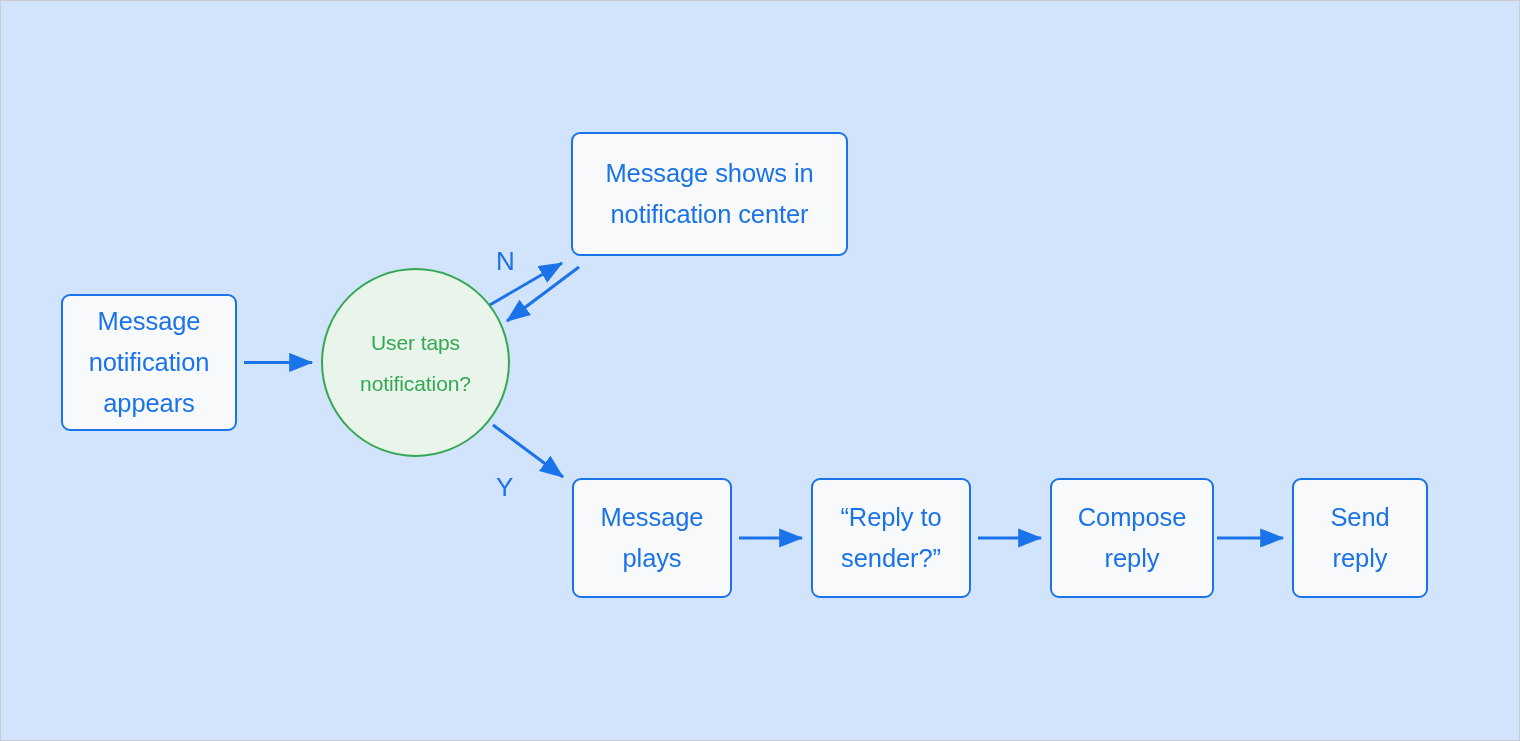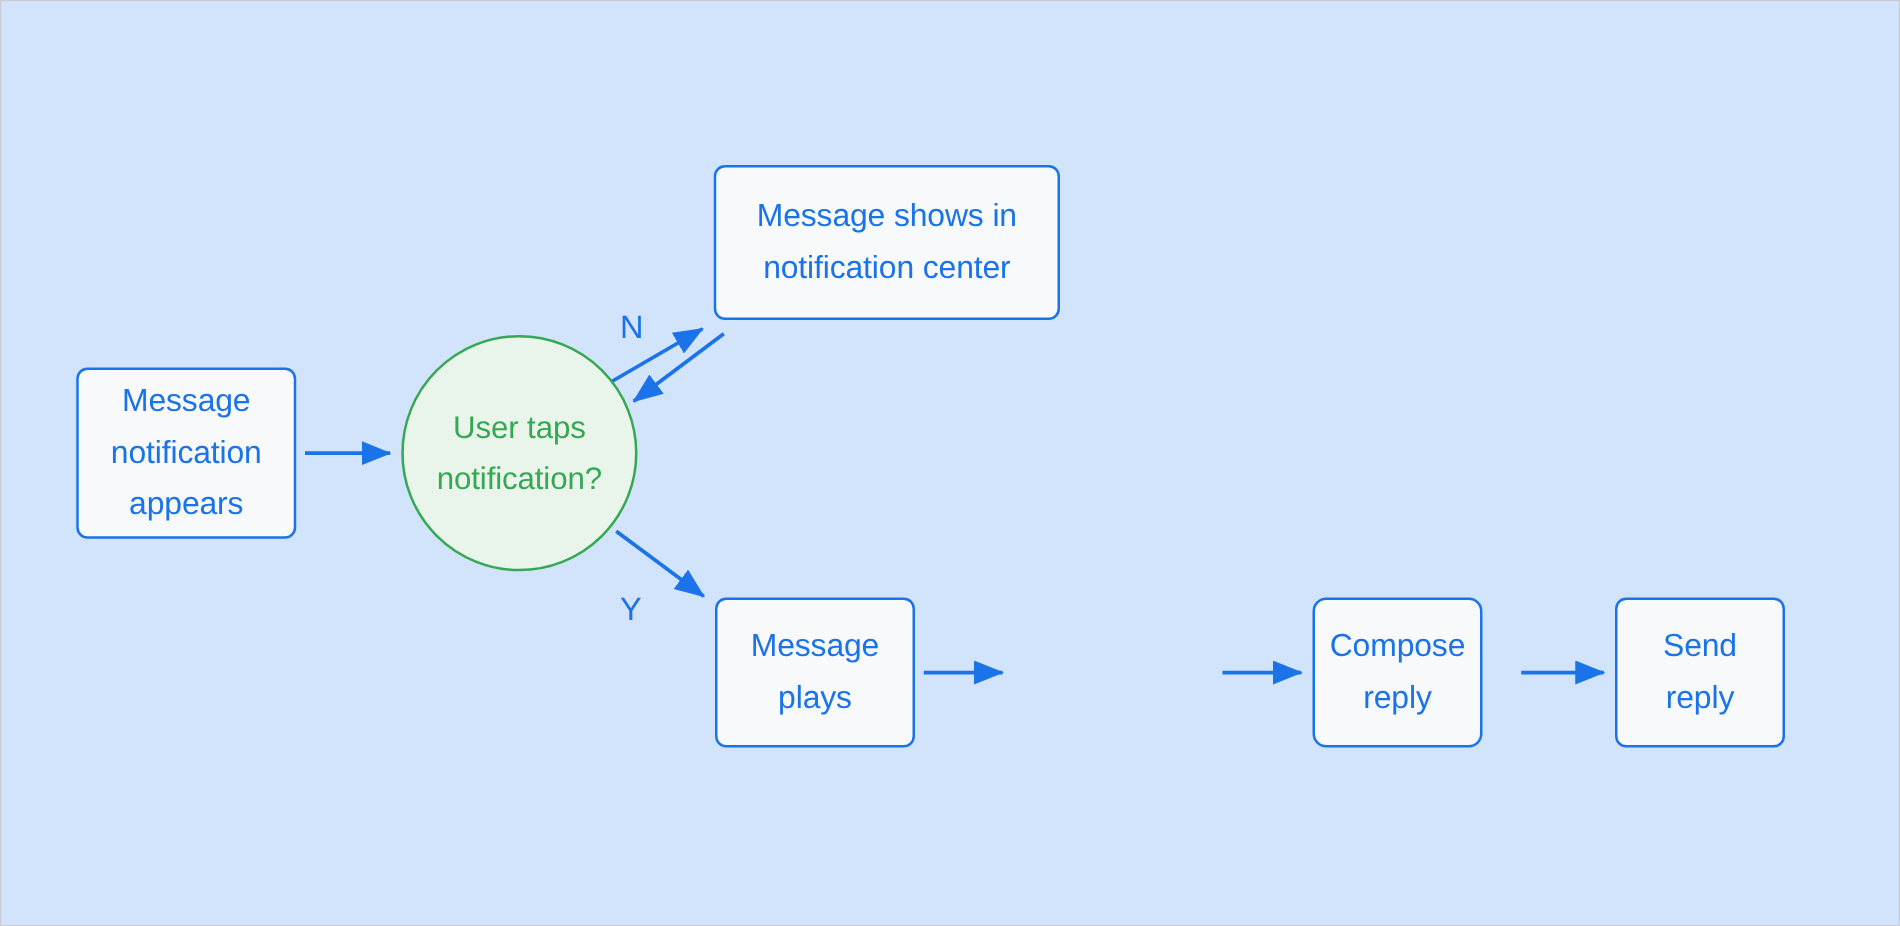"User taps" .circle { font-size: 25px -> 21px }
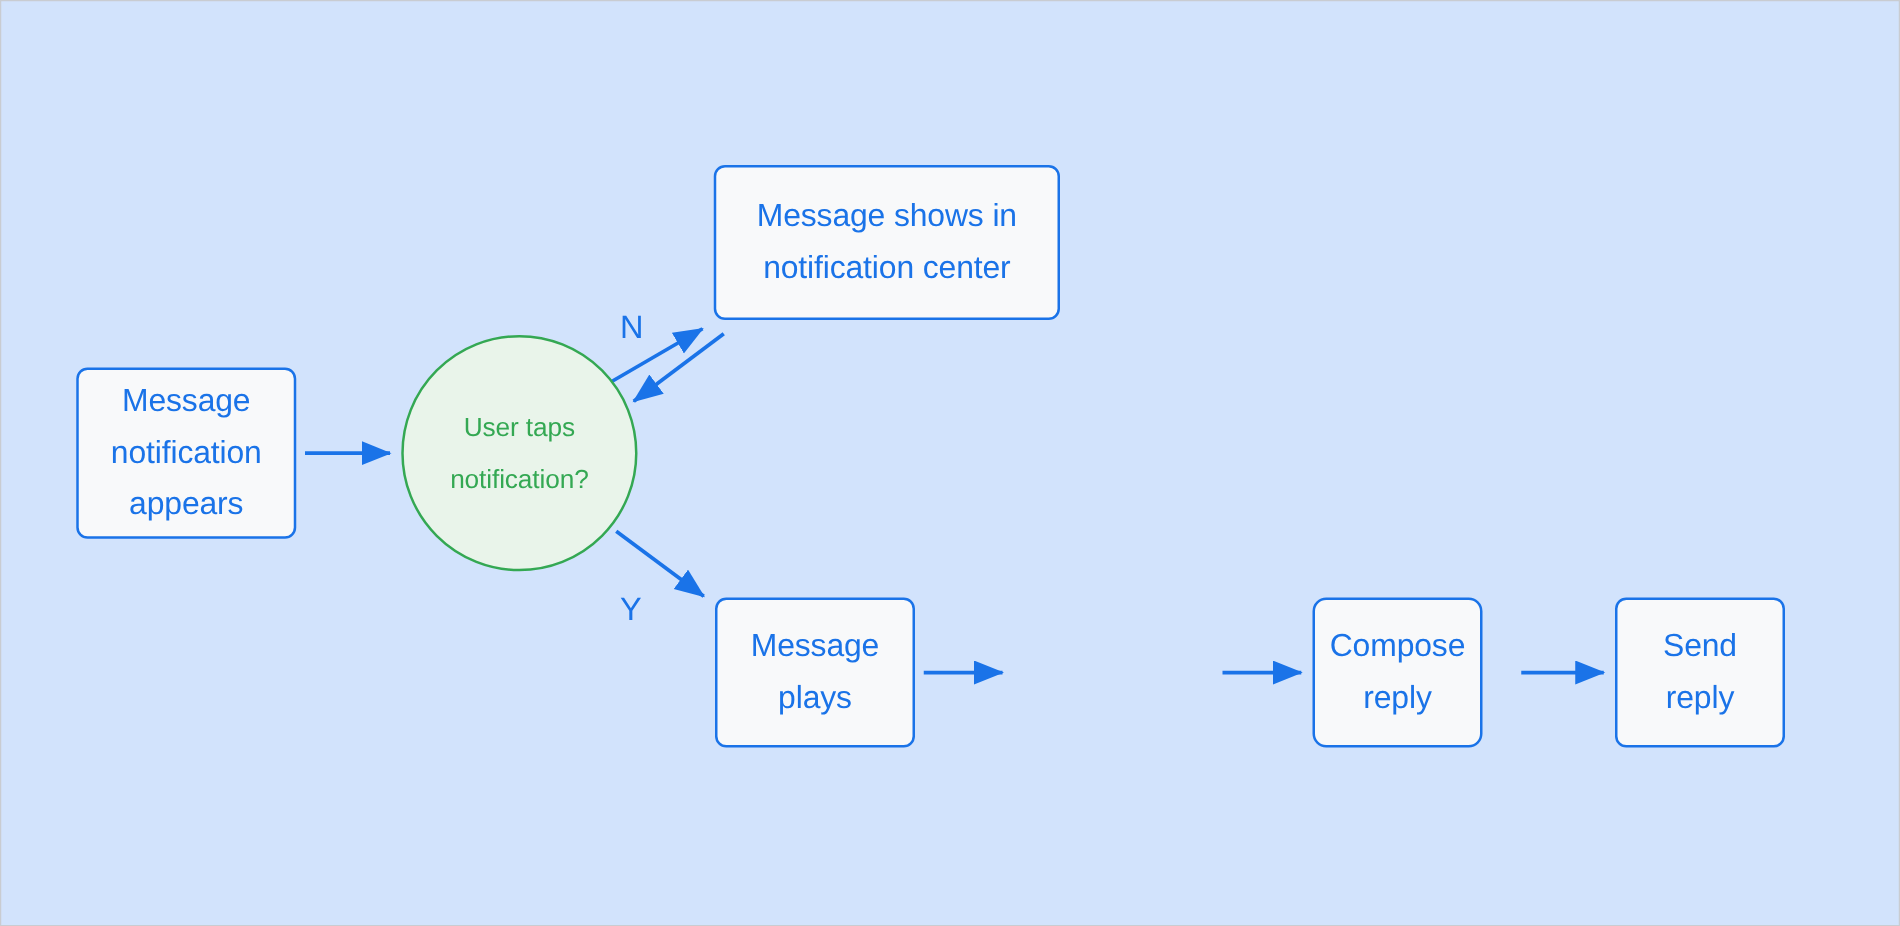"“Reply to" div.node { html: none -> <div> <span>“Reply to sender?”</span> </div> }
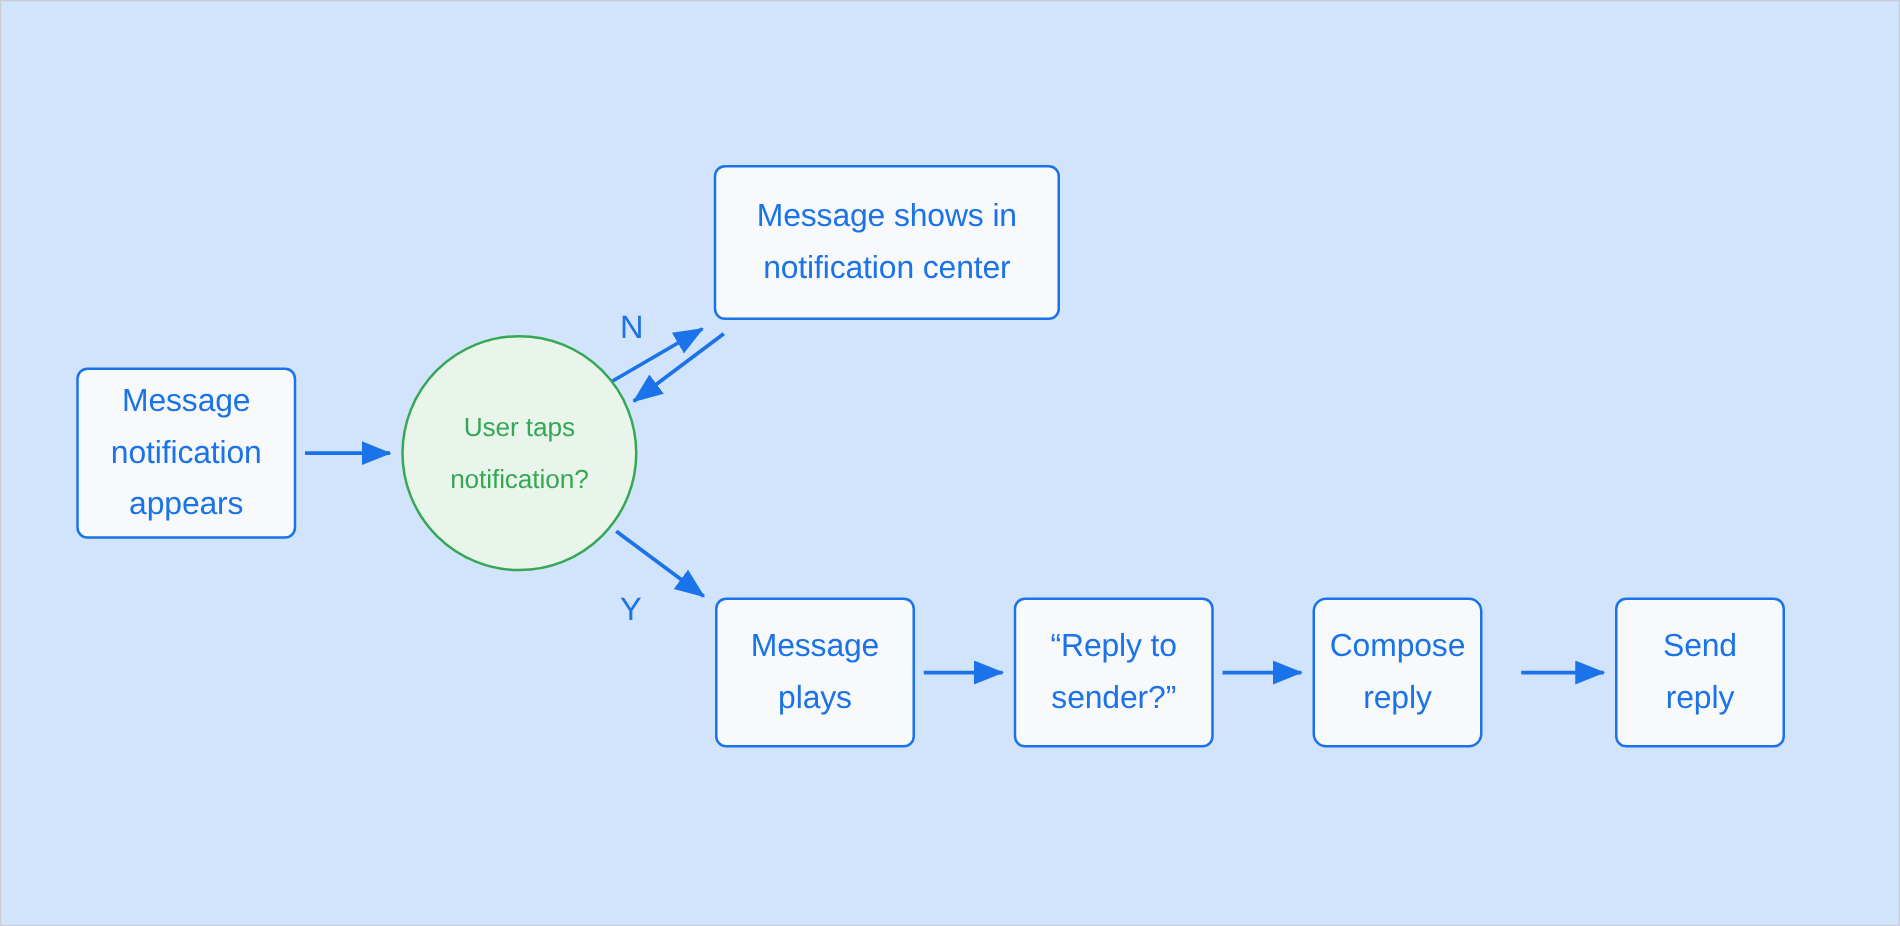"Compose" #n-compose-reply { border-radius: 11px -> none; width: 136px -> 164px }
